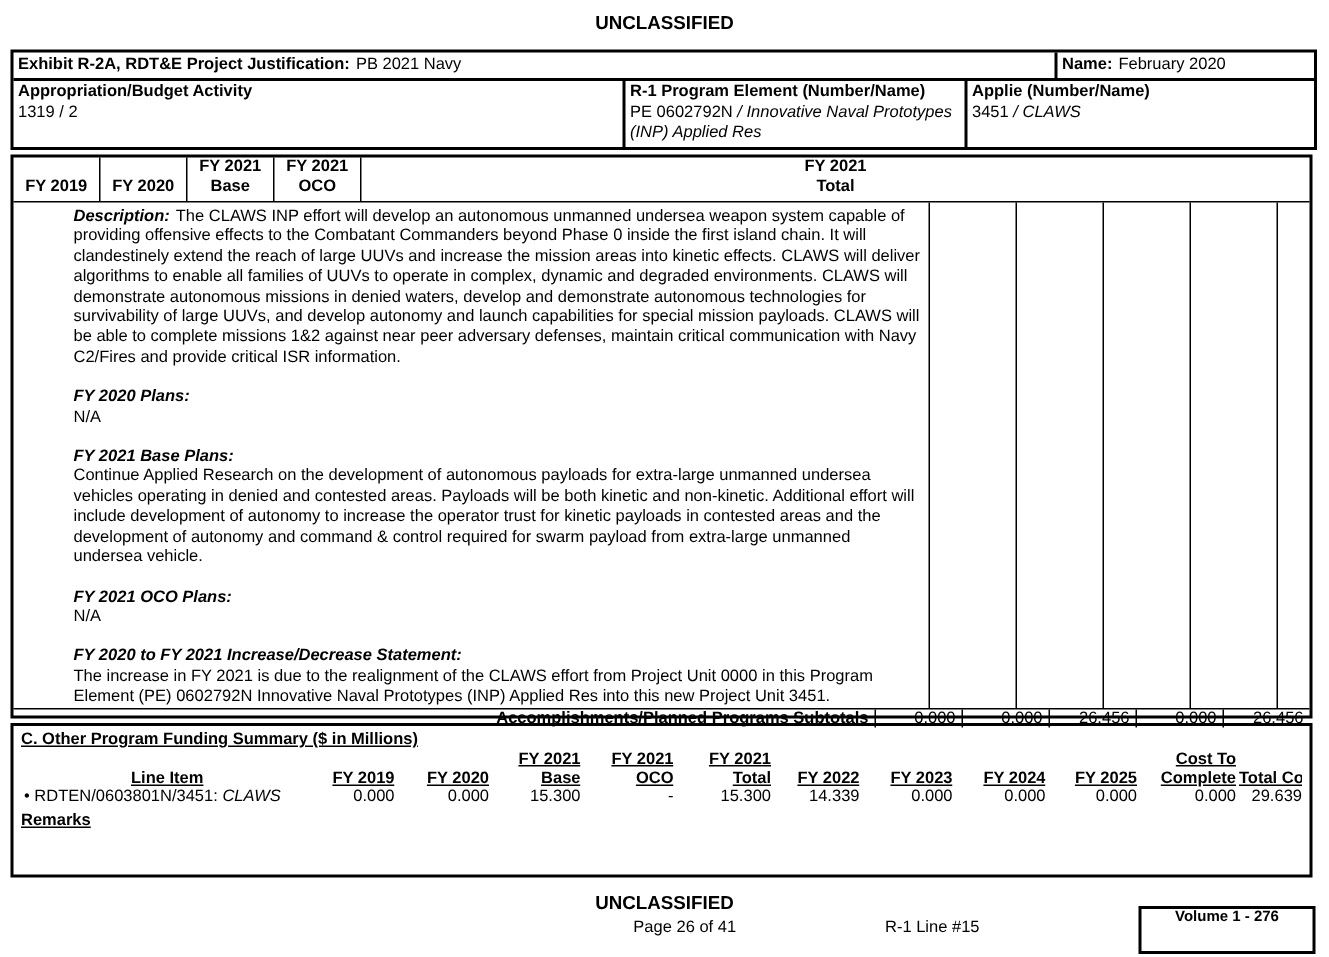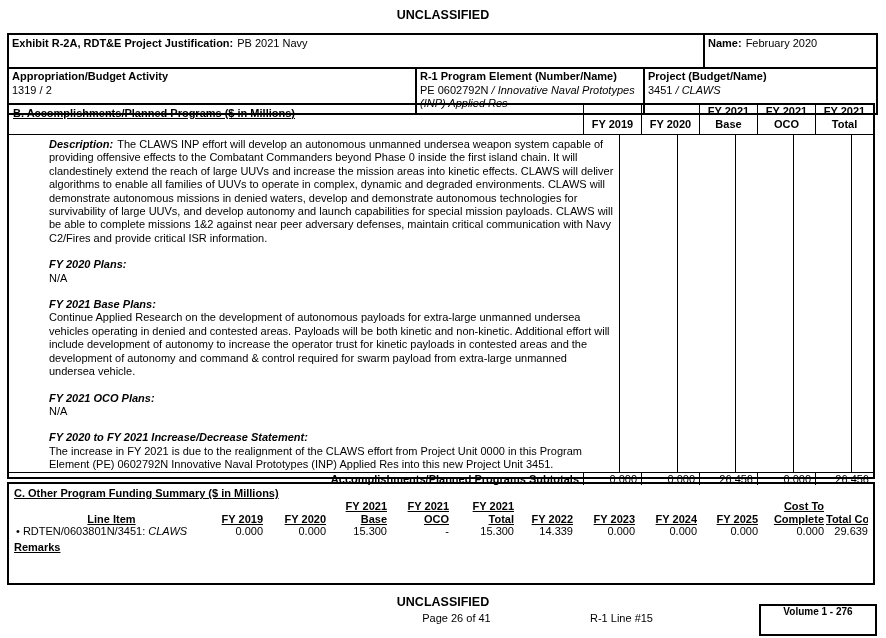"Exhibit R-2A, RDT&E Project" .hdr-row1 { height: 34px -> 19px }
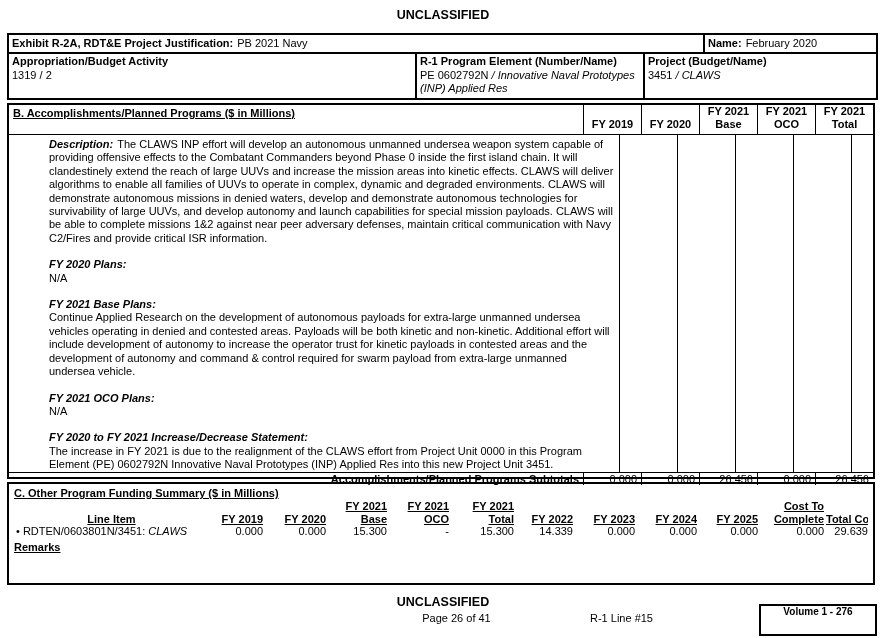"Project (Budget/Name)" div.b { text: Project (Budget/Name -> Applie (Number/Name }
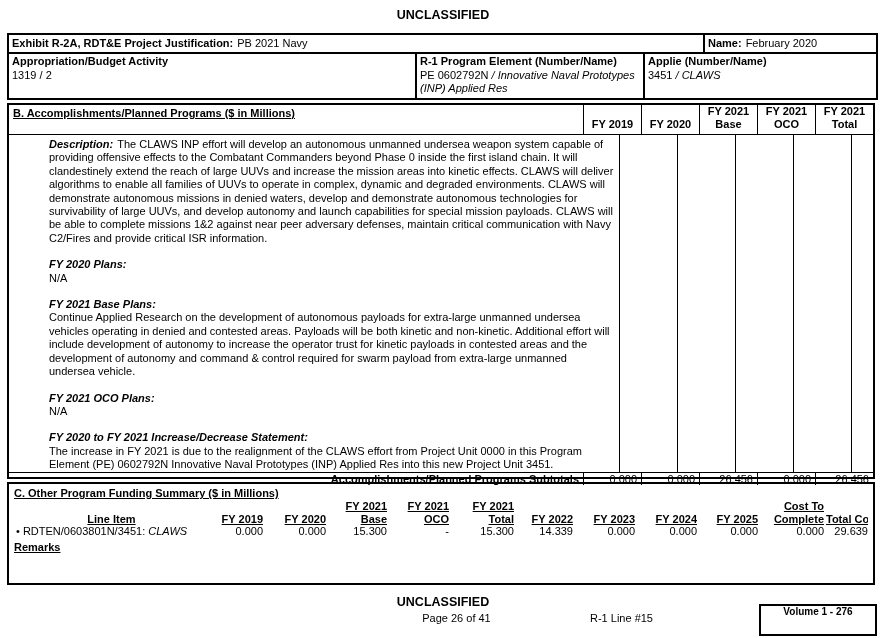"B. Accomplishments/Planned Programs ($" div.col-text { html: <div> <span>B. Accomplishments/Planned Programs ($ in Millions)</span> </div> -> none }
